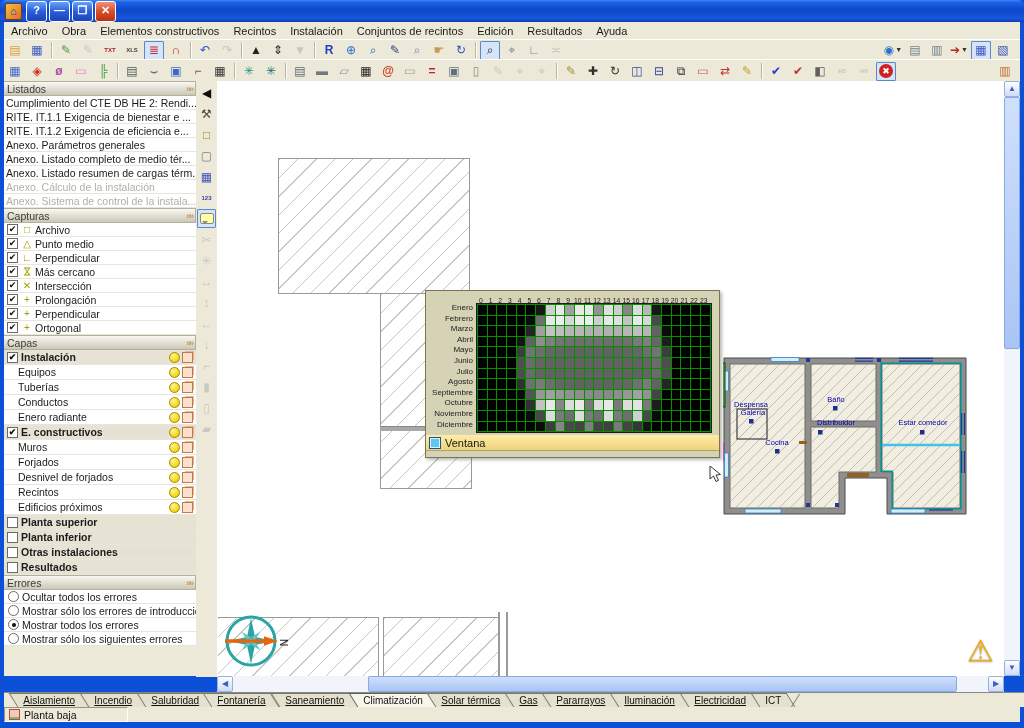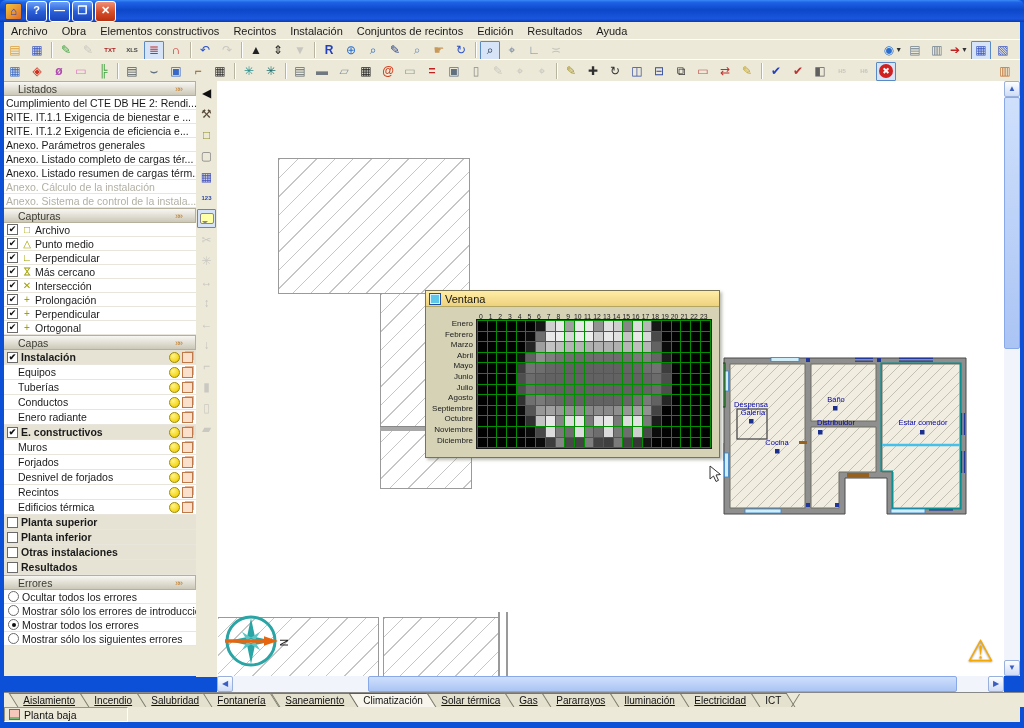"Listados" .sect-h { padding: 0 14px -> 0 3px }
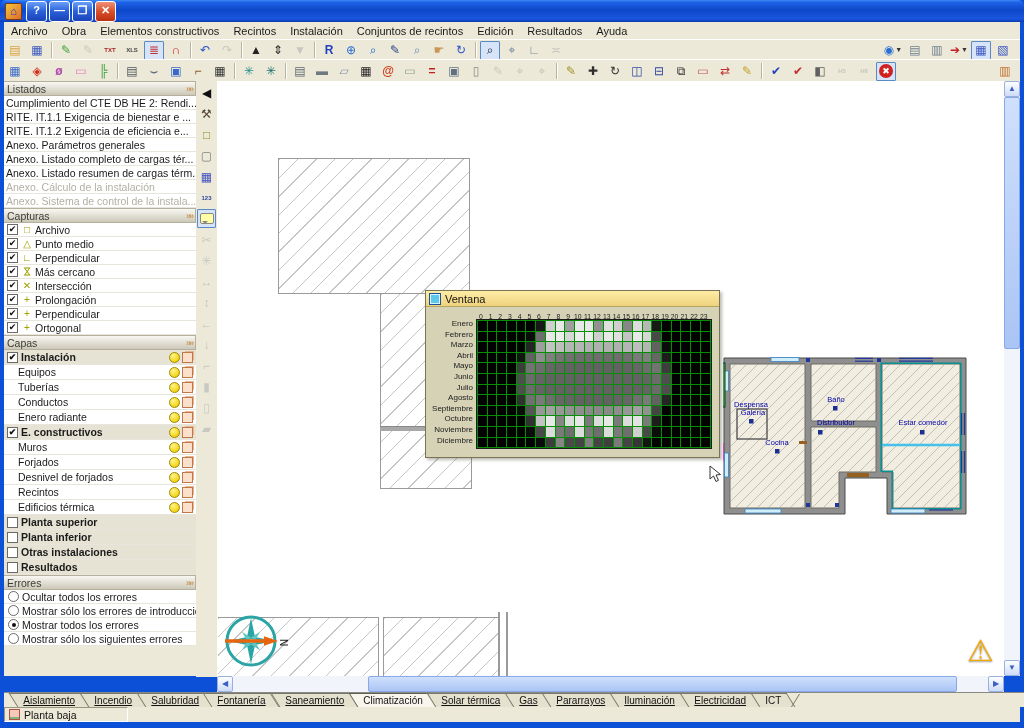"Anexo. Listado completo de cargas" div.row { text: cargas -> medio }
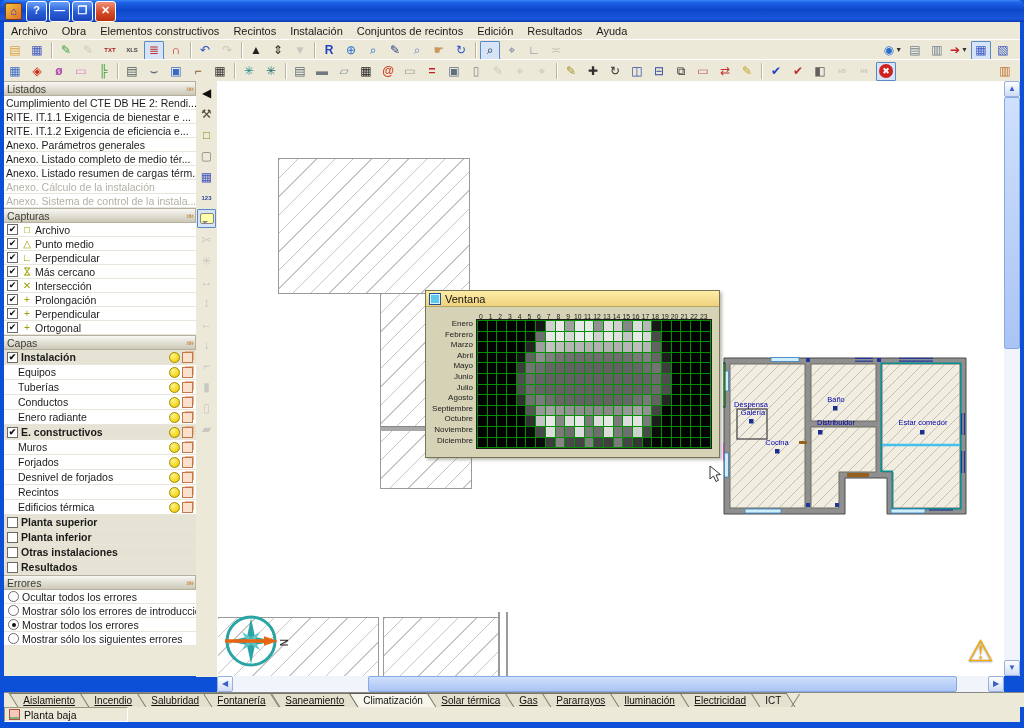"Ventana" div { order: before "Enero" -> after "Enero" }
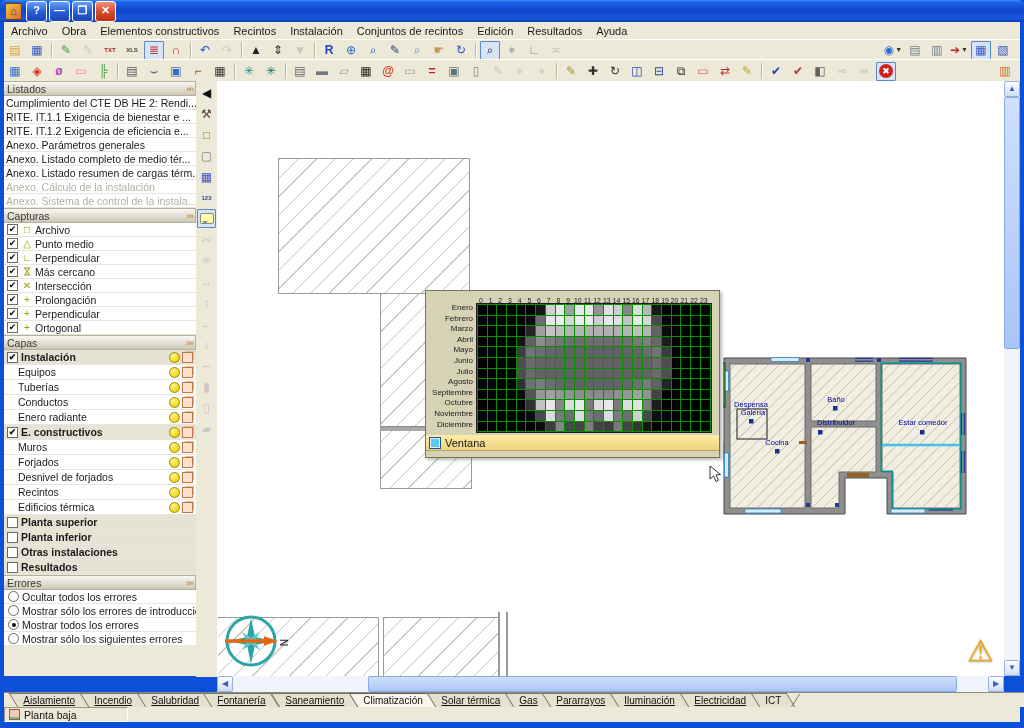"Edificios térmica" span { text: térmica -> próximos }
